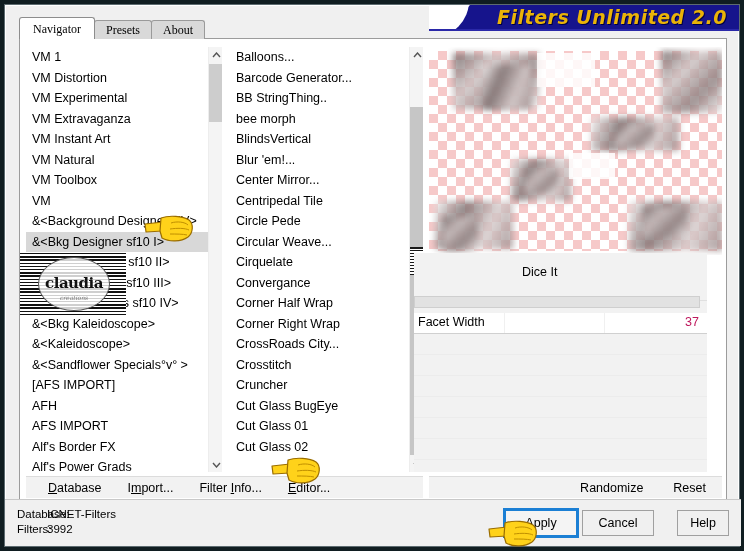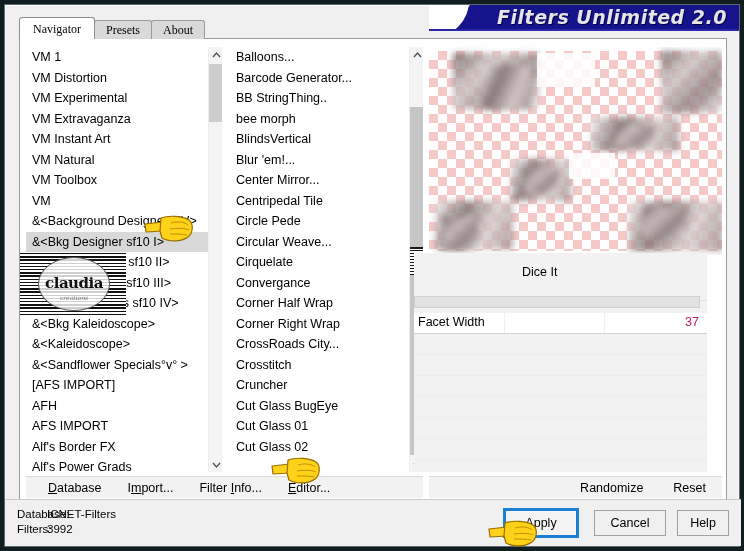"Filters Unlimited 2.0" .banner-title { color: #e5e5e5 -> #eab308 }
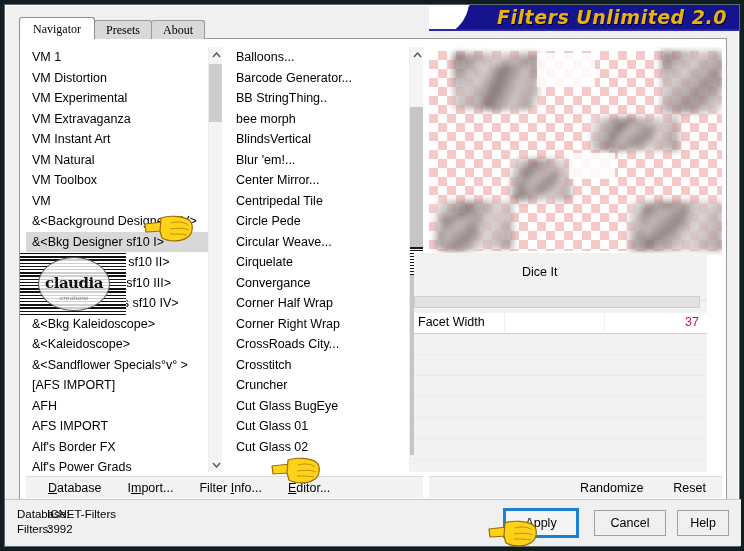"Cancel" #btn-cancel { left: 589px -> 577px }
